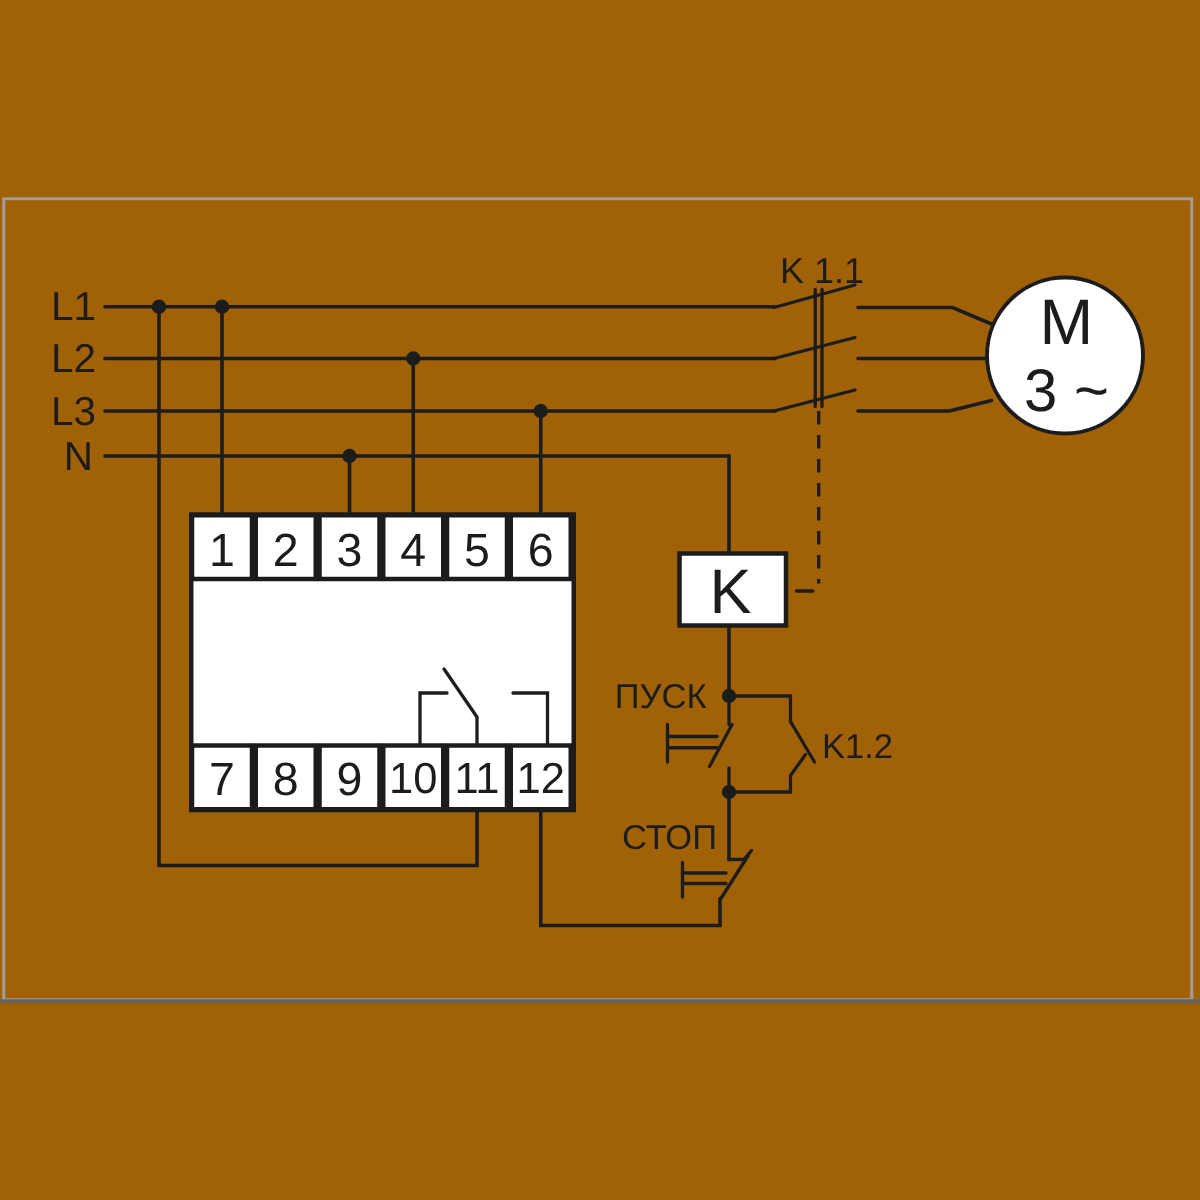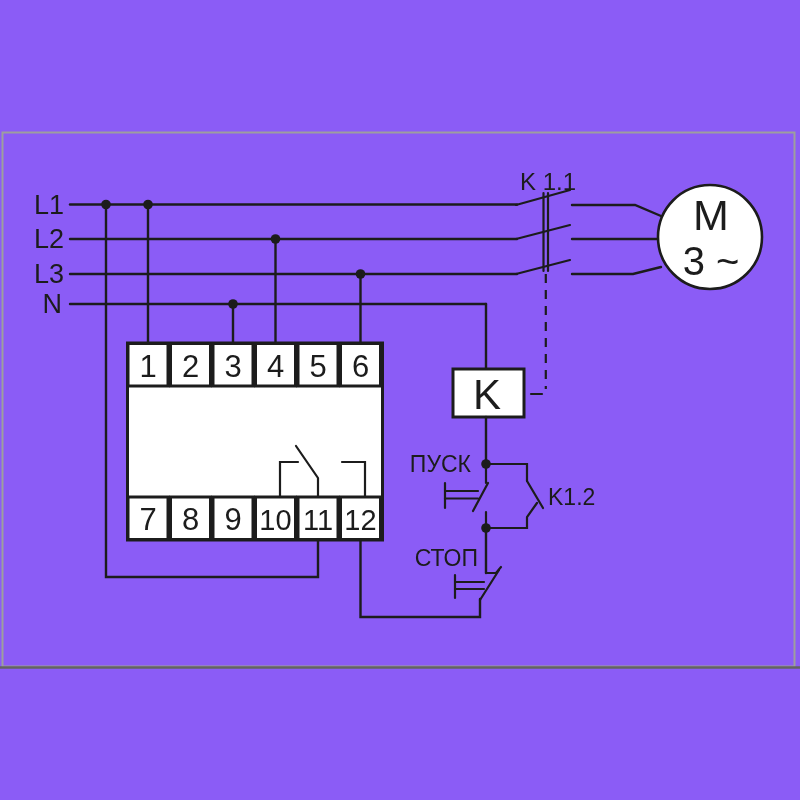"L1" #stage { background: #8b5cf6 -> #a16207 }
